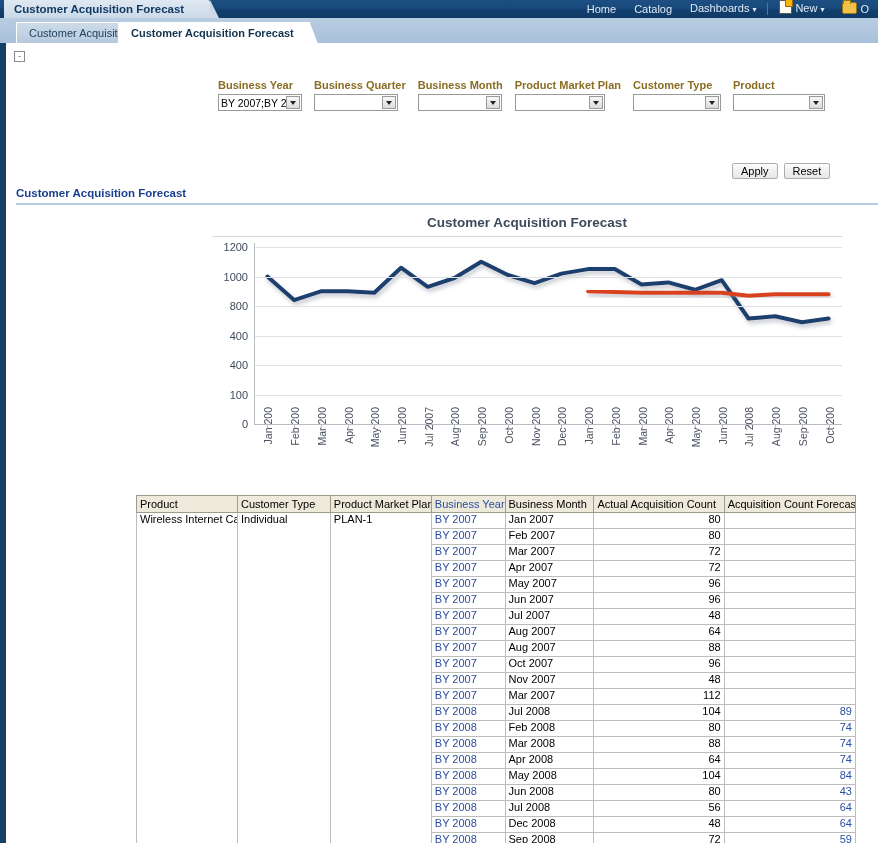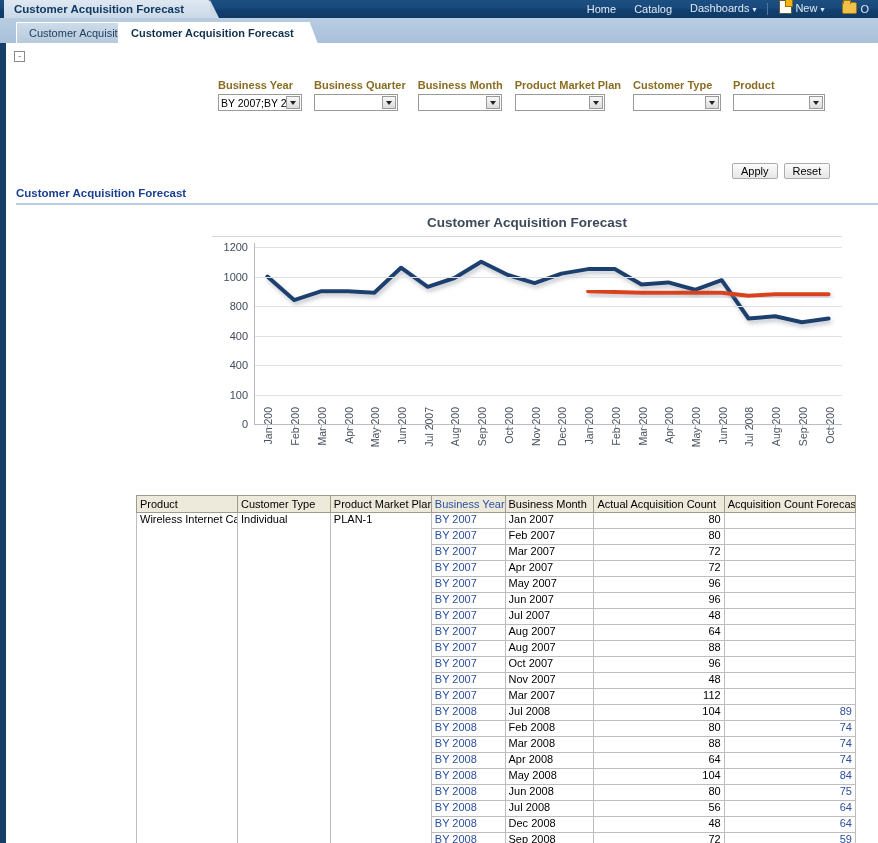"75" td.num { text: 75 -> 43 }
